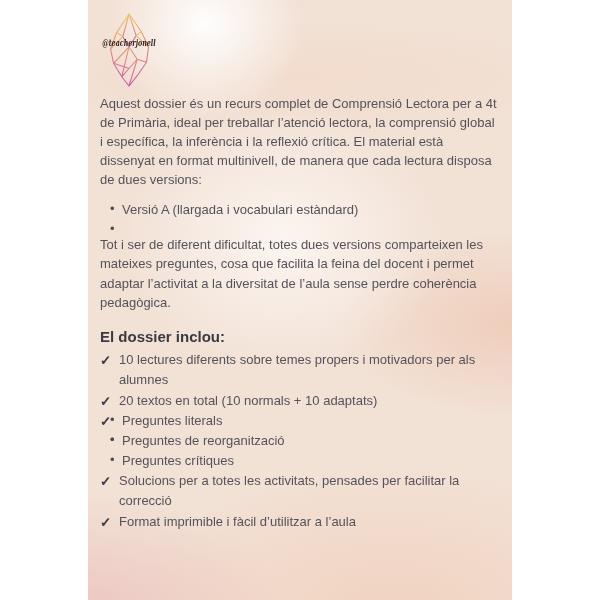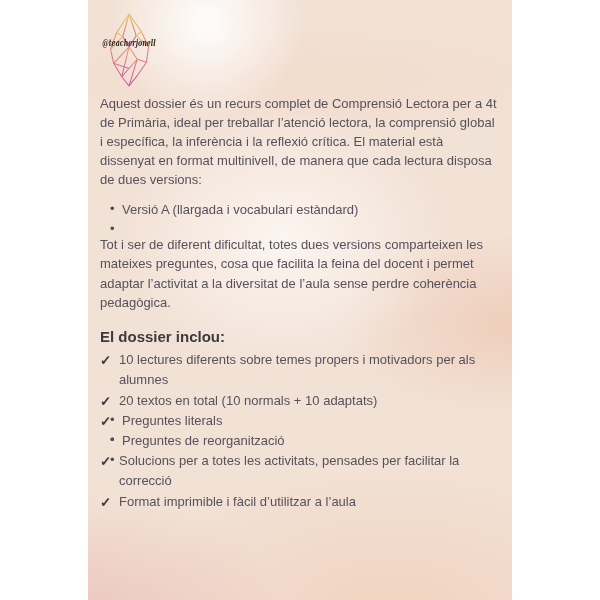"Preguntes crítiques" span { html: none -> <span>Preguntes crítiques</span> }
